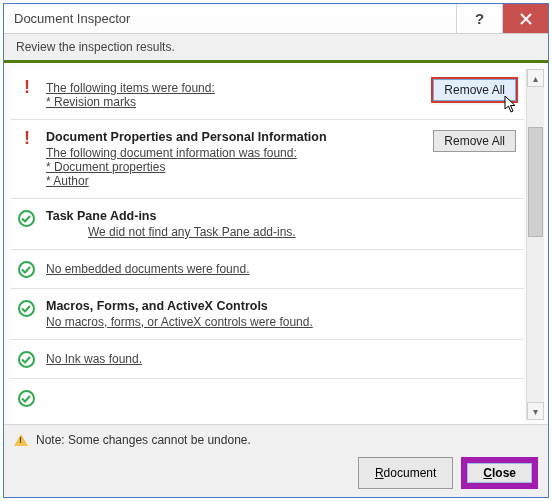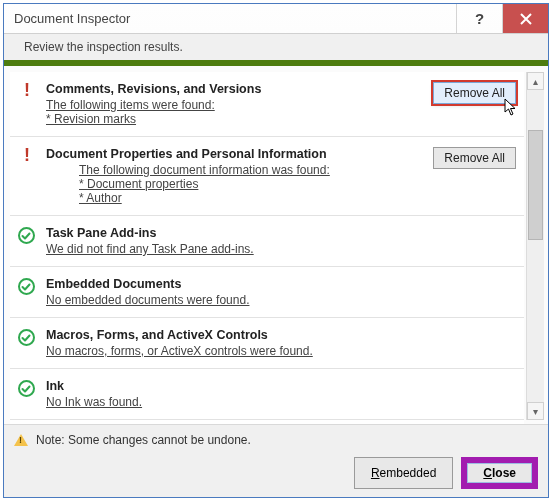"Review the inspection results." .subheader { border-bottom: 6px solid #4d7c0f -> 3px solid #4d7c0f; padding: 6px 20px -> 6px 12px }
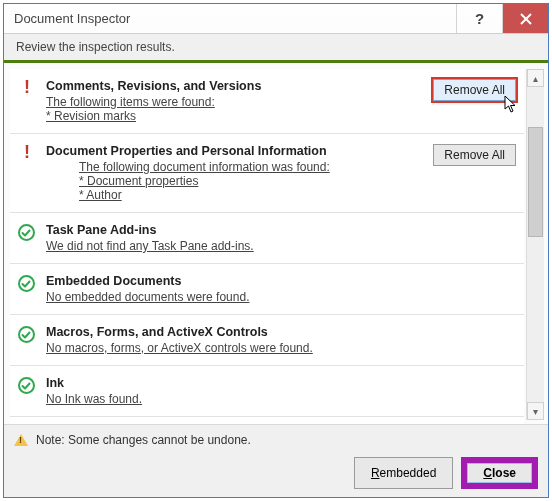"Comments, Revisions, and Versions" div.sec-title { html: <div>Comments, Revisions, and Versions</div> -> none }
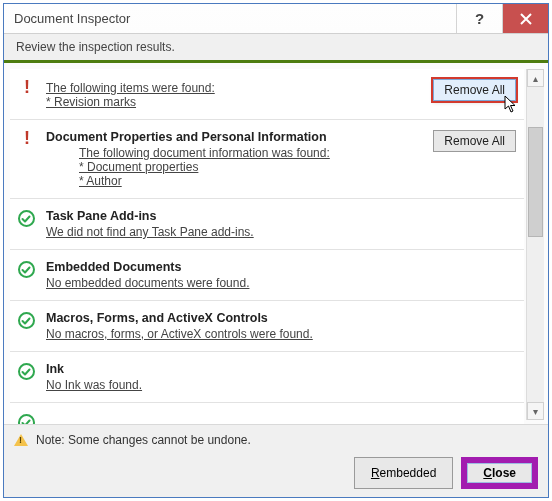"The following document information was" div.sec-desc { margin-left: 33px -> none }
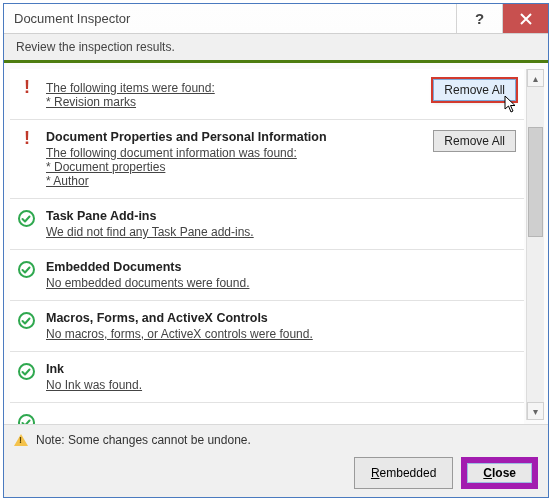"We did not find any" div.sec-desc { margin-left: none -> 42px }
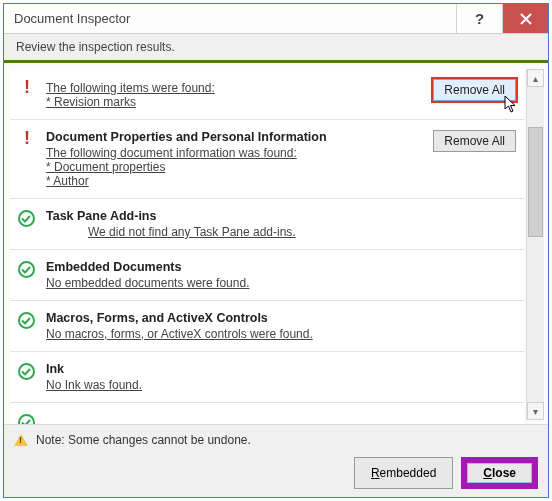"Embedded Documents" div.sec-title { html: <div>Embedded Documents</div> -> none }
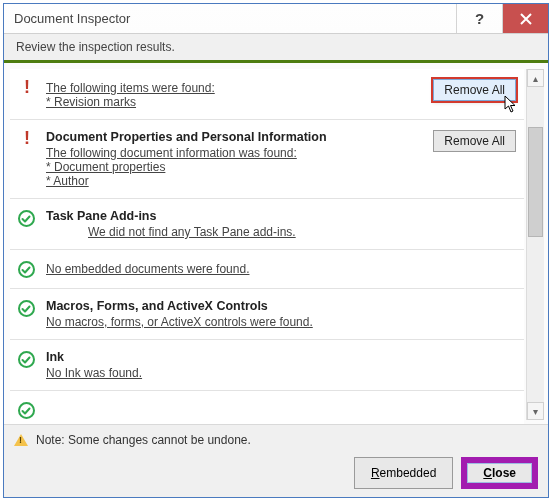"Ink" div.sec-title { html: <div>Ink</div> -> none }
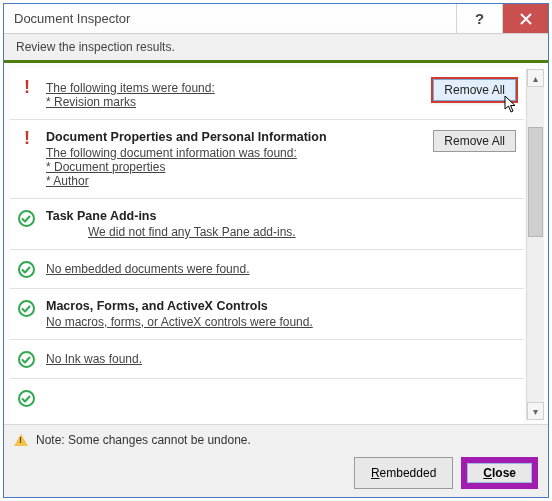"embedded" span { text: embedded -> document }
